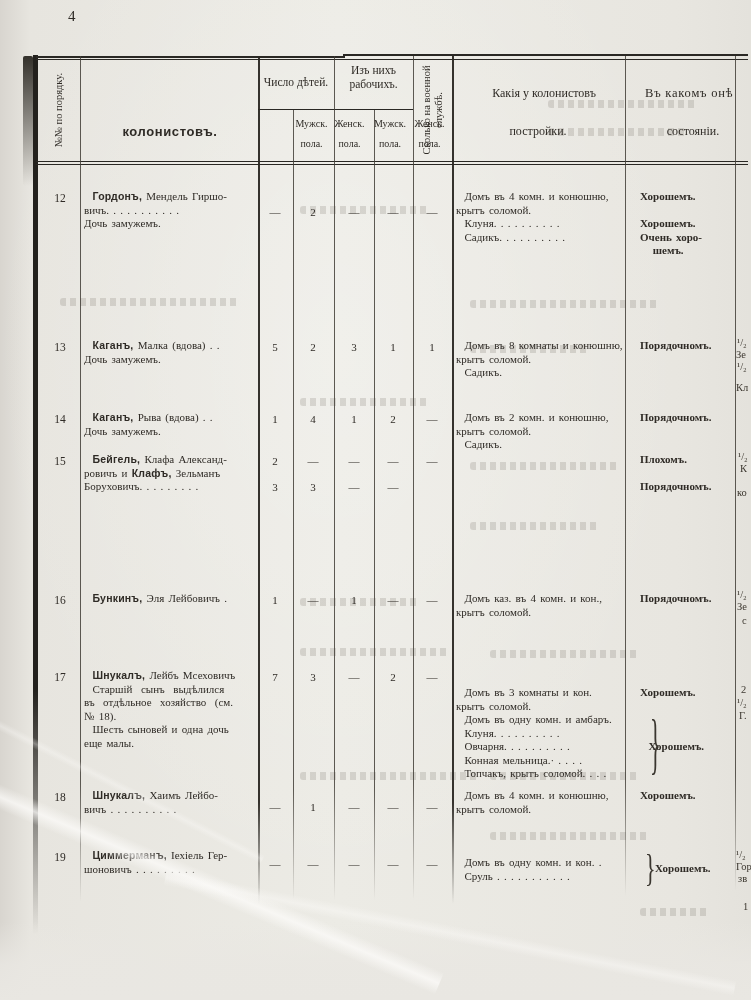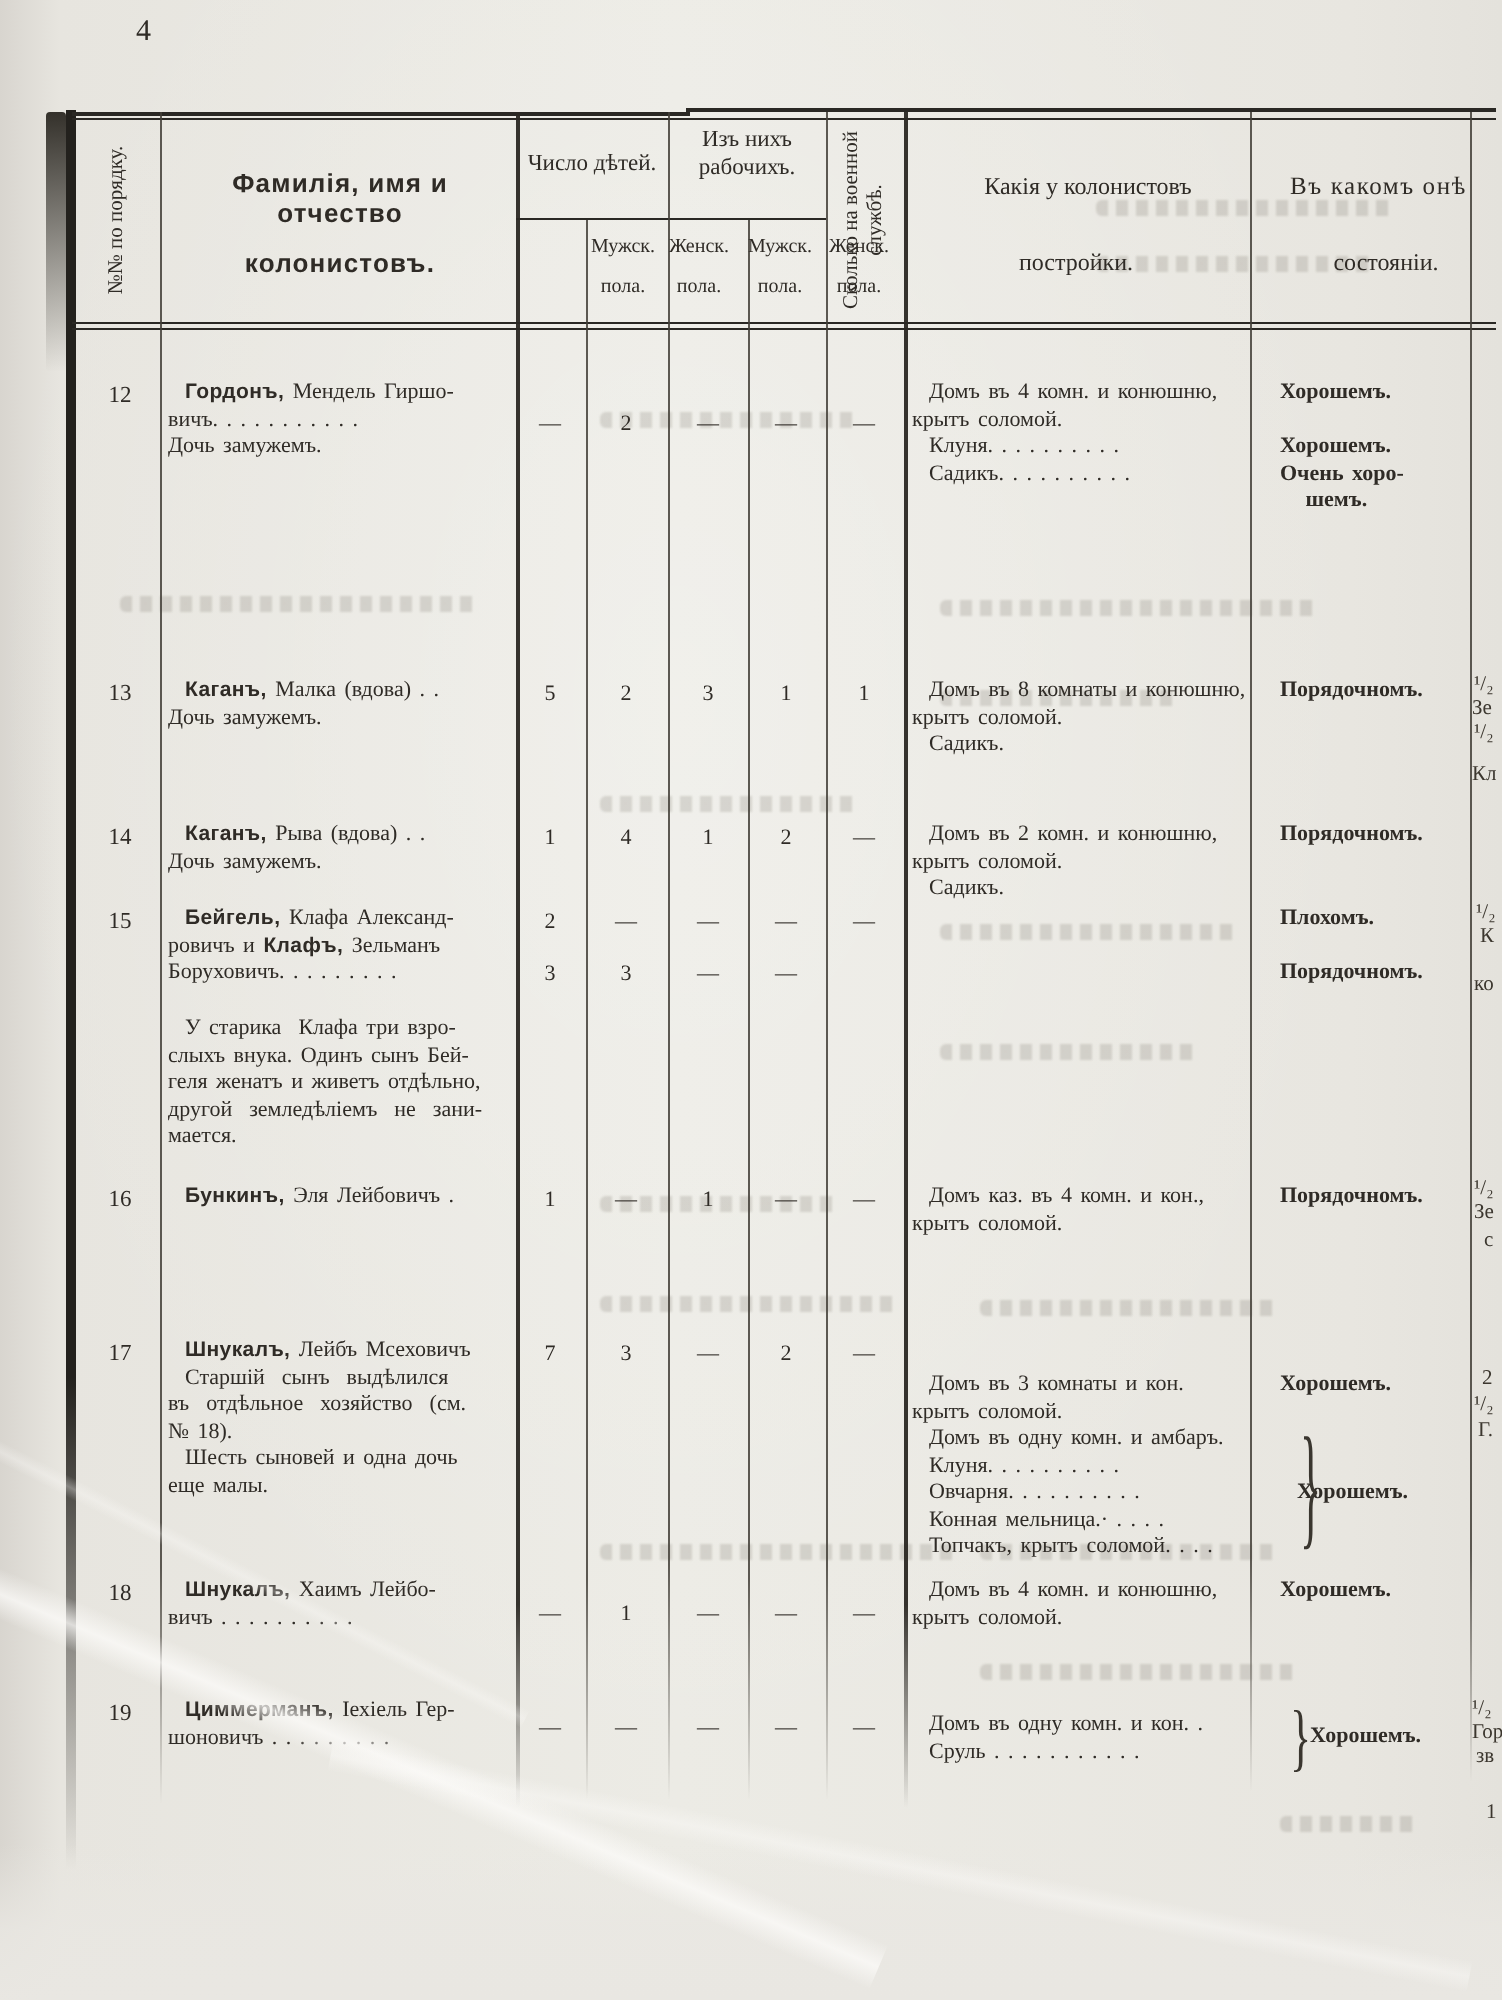"Фамилія, имя и отчество" div.hdr { html: <div>Фамилія, имя и отчество</div> -> none }
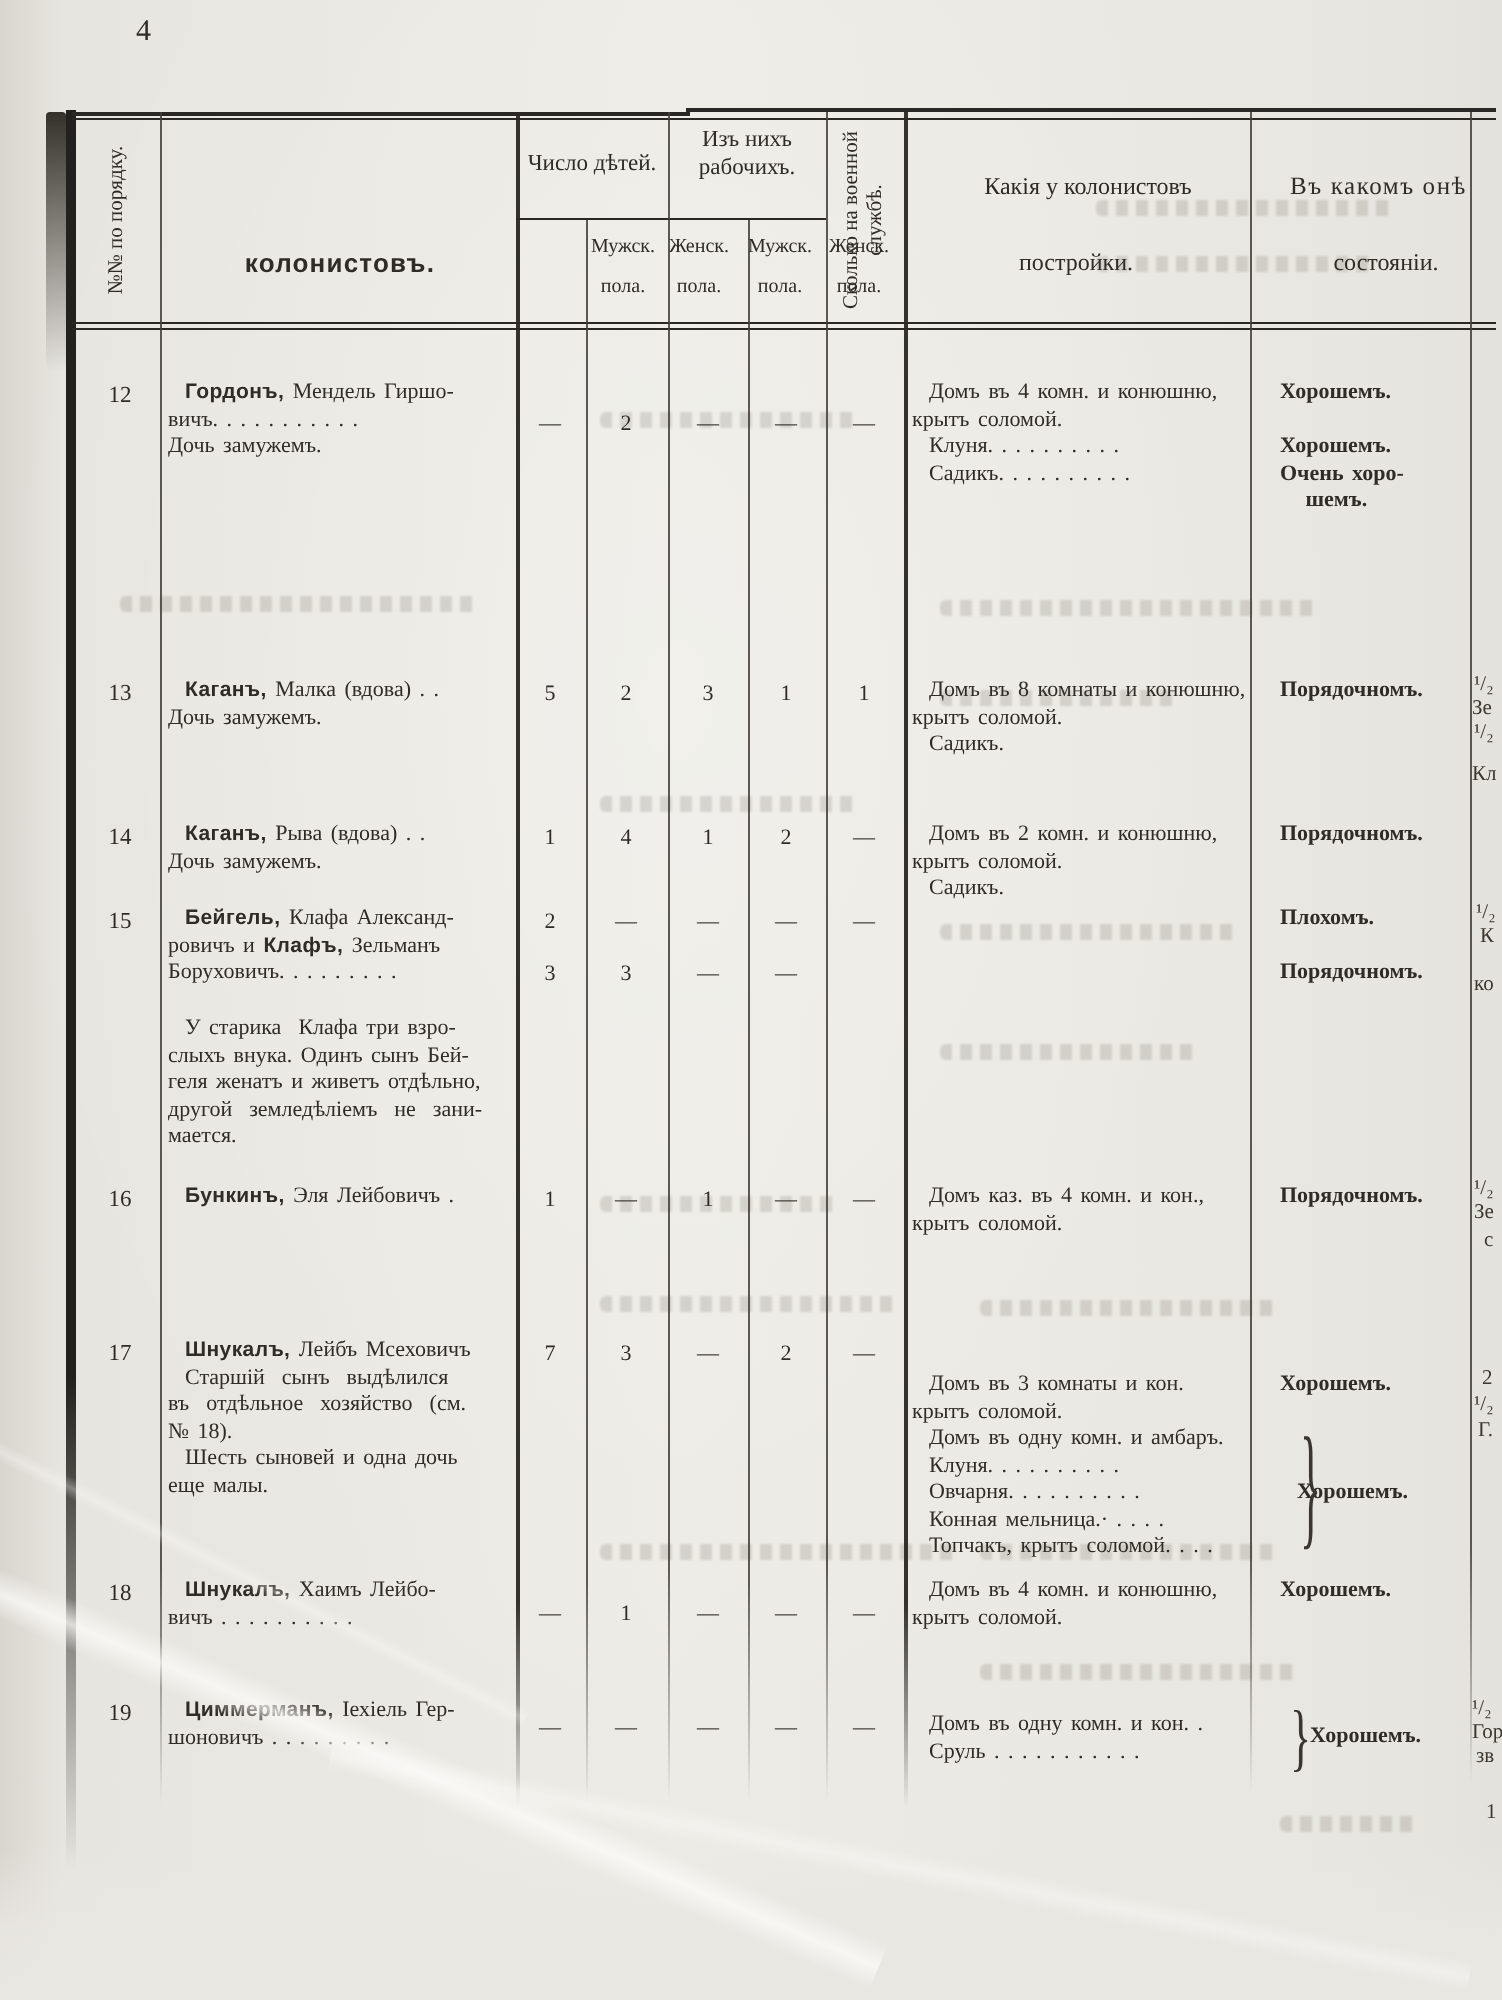"У старика Клафа три взро-" div.name { html: <div> <div> У старика Клафа три взро-</div> <div>слыхъ внука. Одинъ сынъ Бей-</div> <div>геля женатъ и живетъ отдѣльно,</div> <div>другой земледѣліемъ не зани-</div> <div>мается.</div> </div> -> none }
